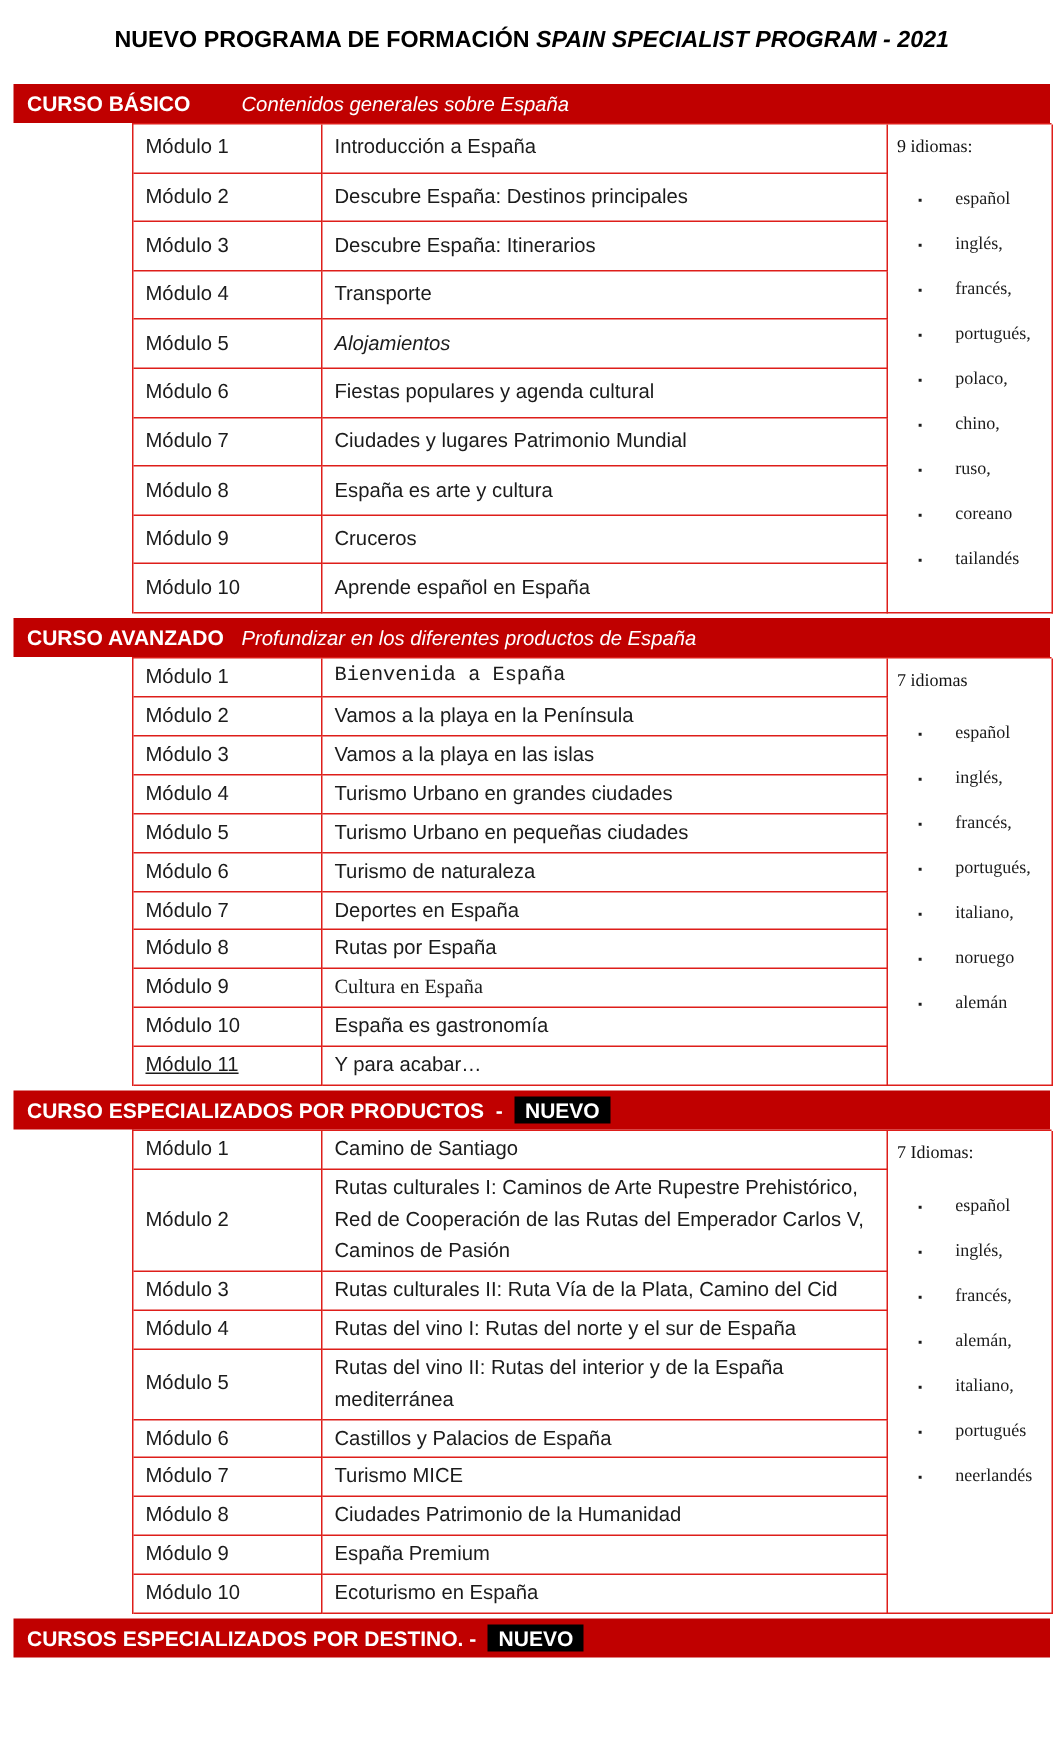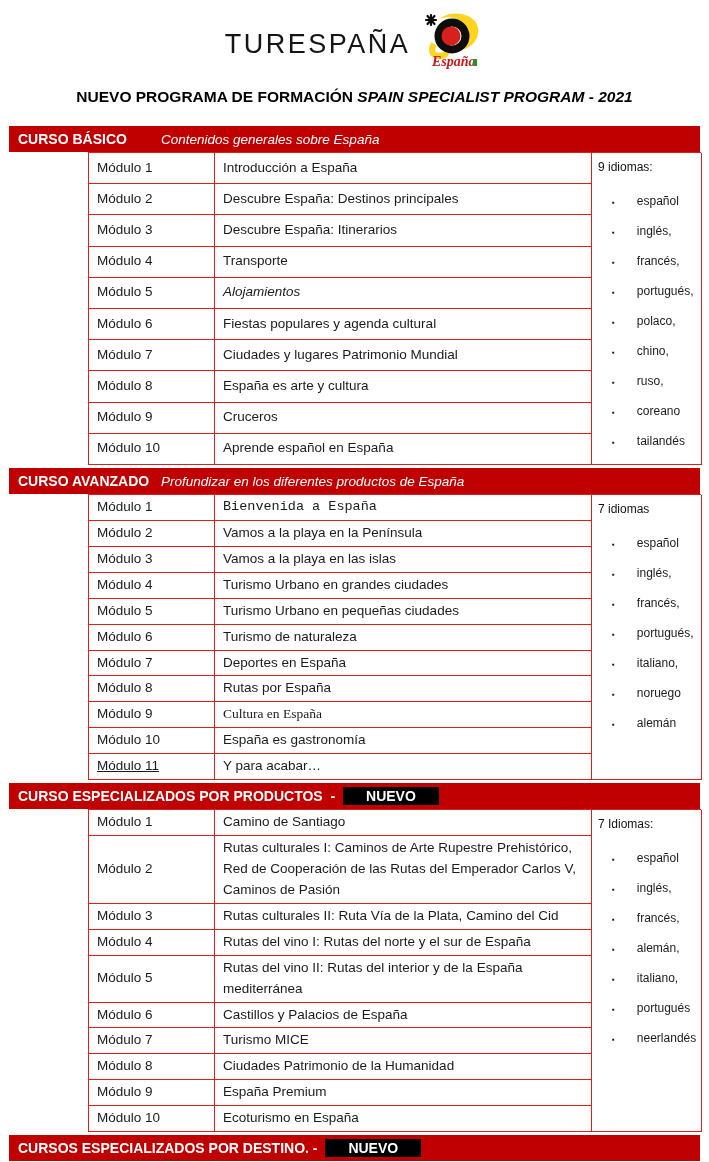"TURESPAÑA" div.logo-row { html: <div> <span>TURESPAÑA</span> <svg> <path></path> <path></path> <circle></circle> <circle></circle> <g> <line></line> <line></line> <line></line> <line></line> </g> <text>España</text> <rect></rect> </svg> </div> -> none }
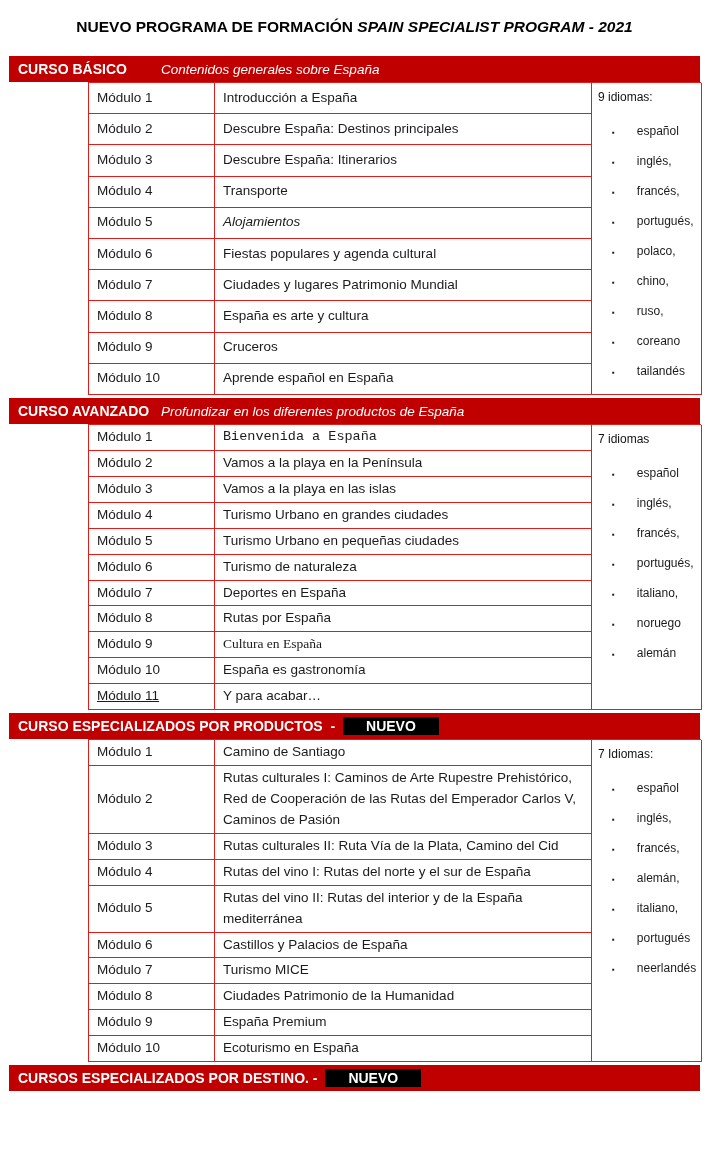"9 idiomas:" .lang-cell { font-family: none -> Liberation Serif, serif; padding: 7px 4px 0 6px -> 7px 4px 13px 6px }
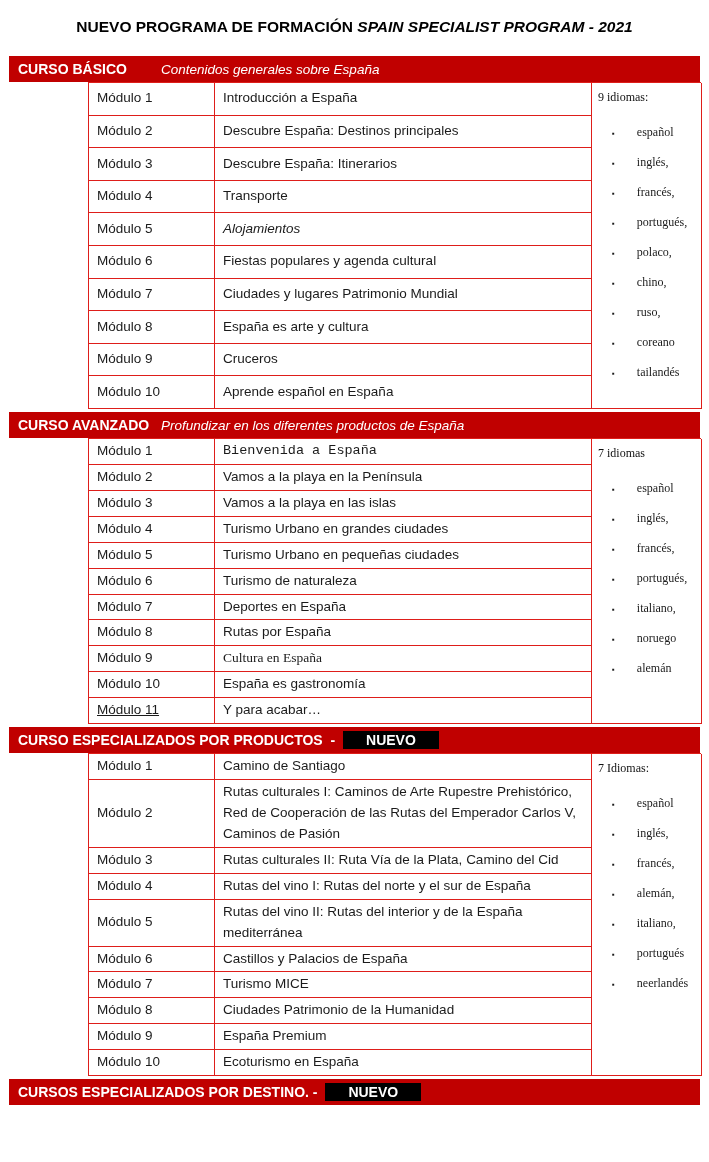"NUEVO" .badge { padding: 1px 23px -> 1px 7px }
